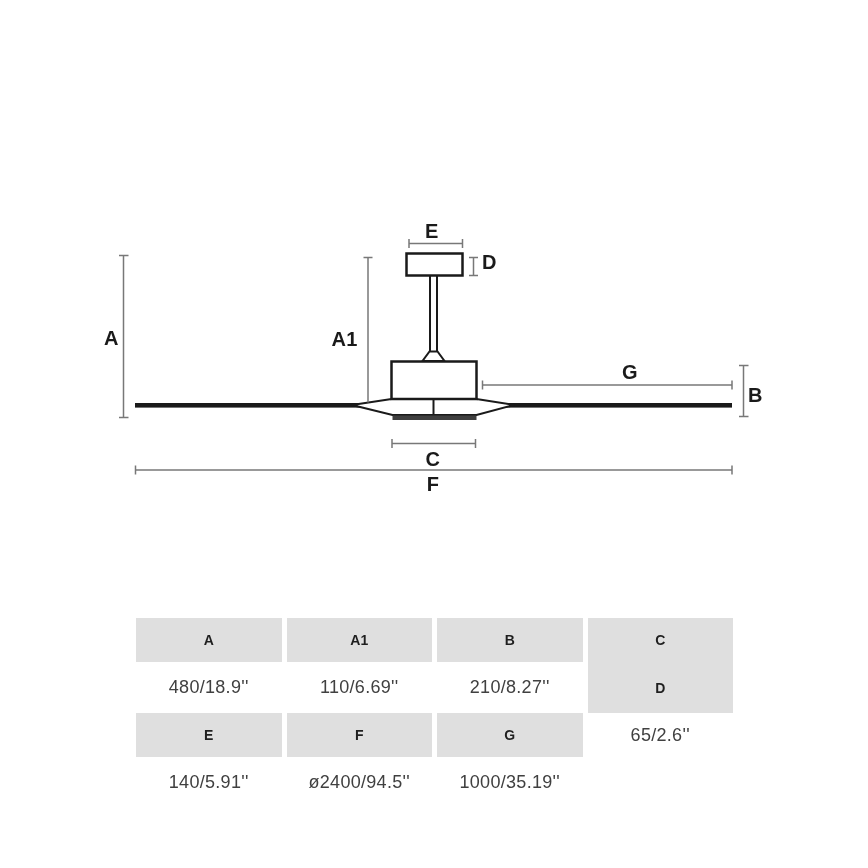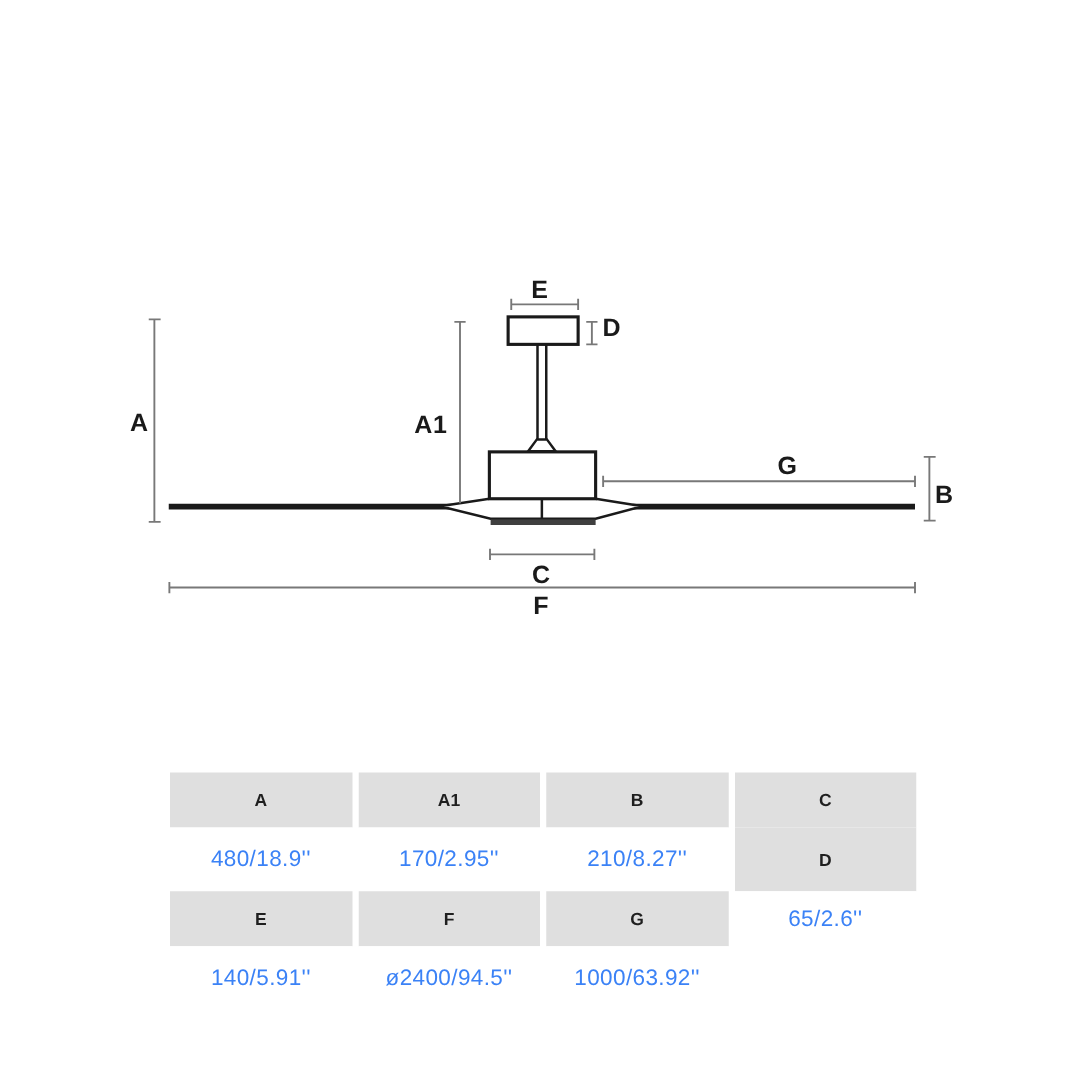"480/18.9''" .dim-table .td { color: #3b82f6 -> #404040 }
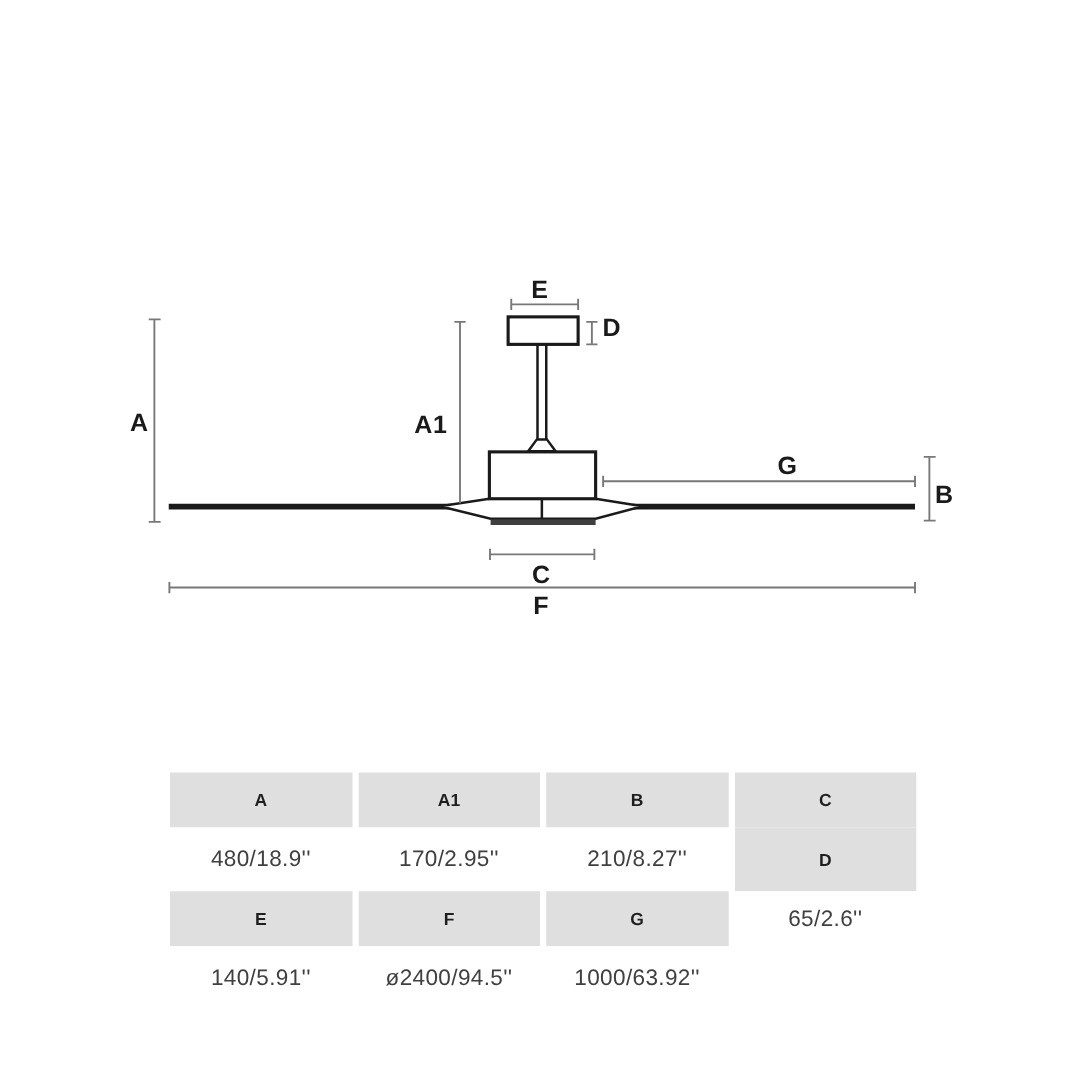"170/2.95''" div.td { text: 170/2.95'' -> 110/6.69'' }
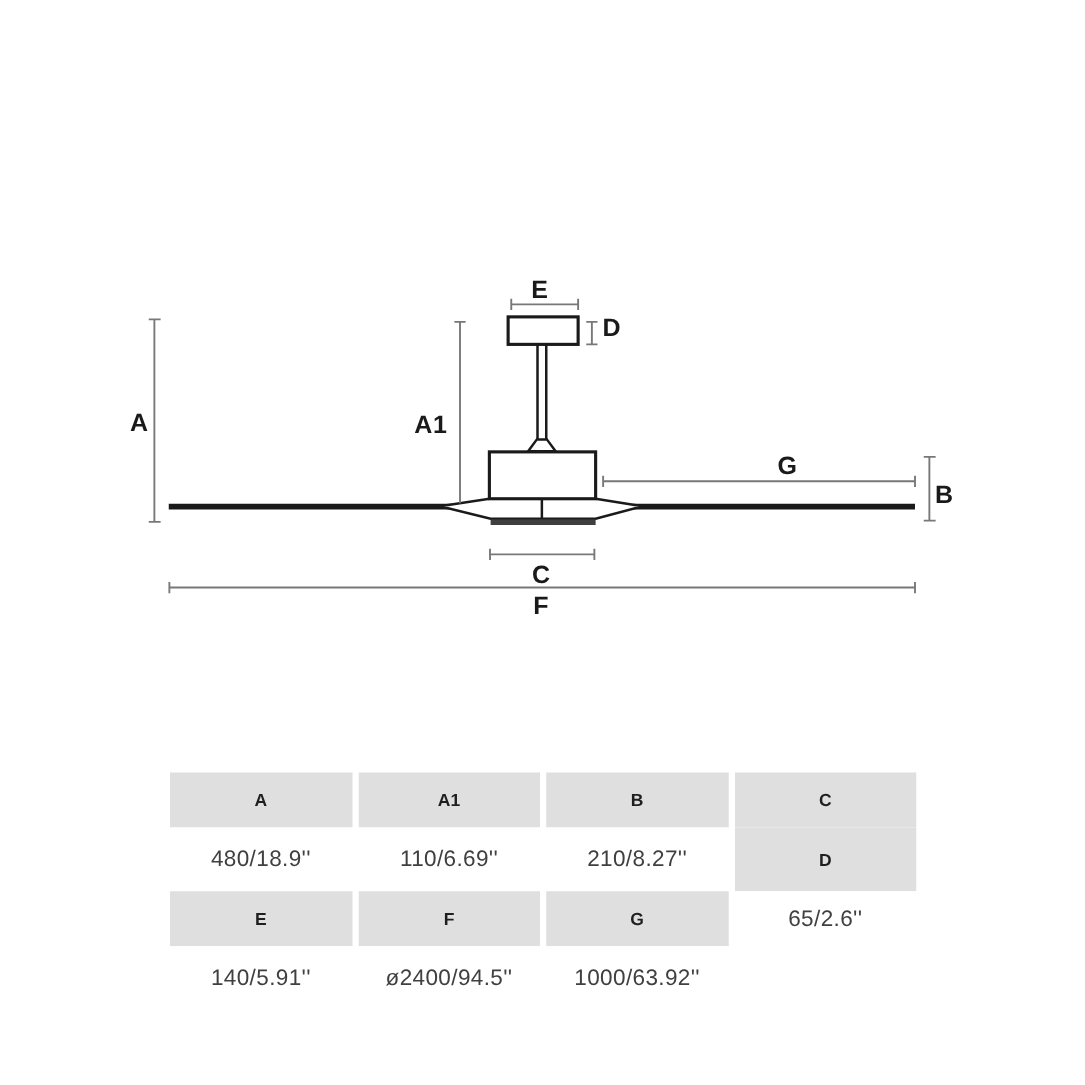"1000/63.92''" div.td { text: 1000/63.92'' -> 1000/35.19'' }
